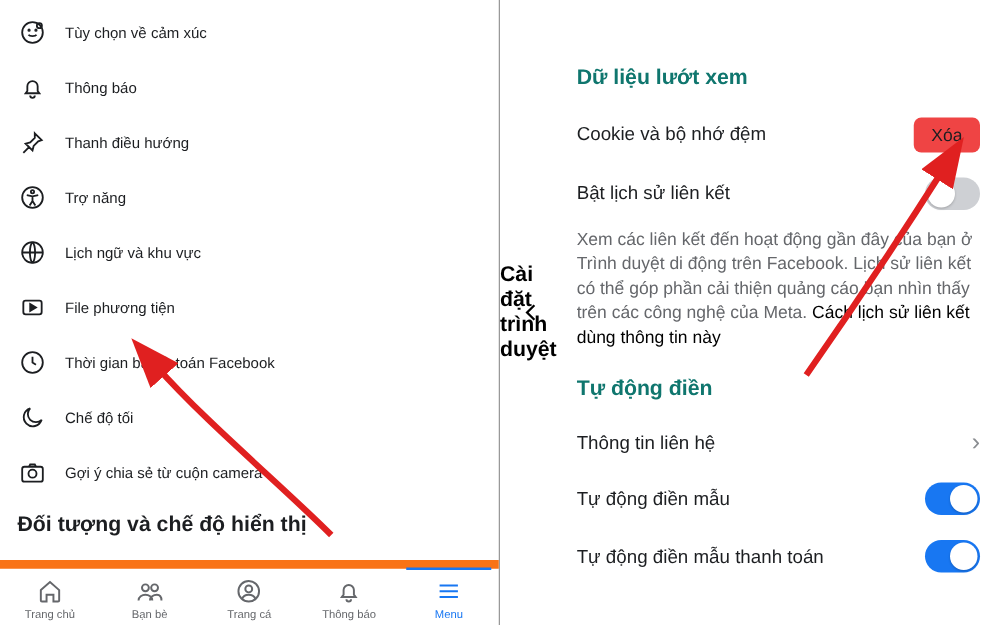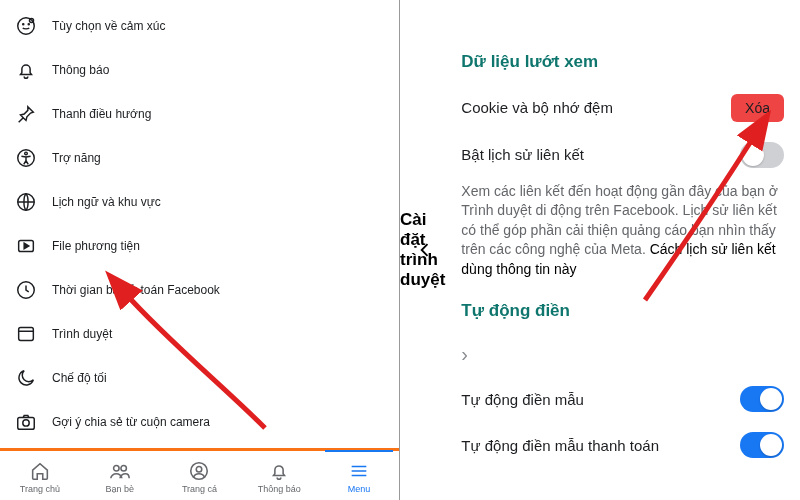"Trình duyệt" div.row { html: <div> <span> <svg> <rect></rect> <path></path> </svg> </span> <span>Trình duyệt</span> </div> -> none }
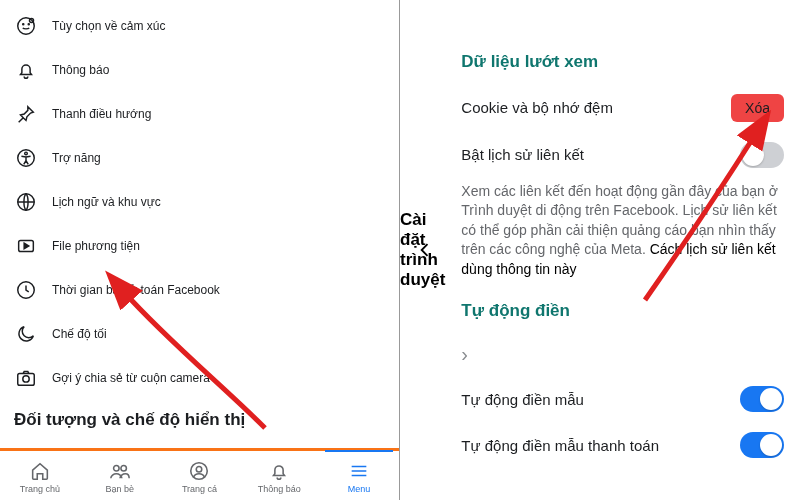"Thông tin liên hệ" span { html: none -> <span>Thông tin liên hệ</span> }
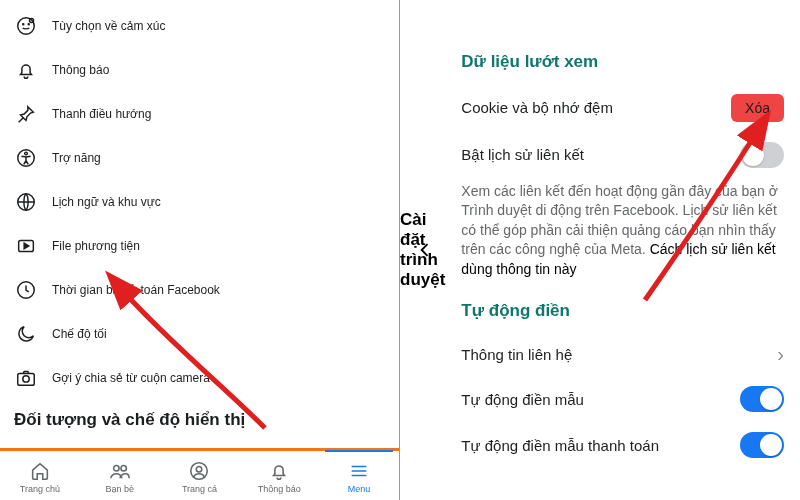"Trang chủ" .tabbar { border-top: 3px solid #f97316 -> 7px solid #f97316 }
